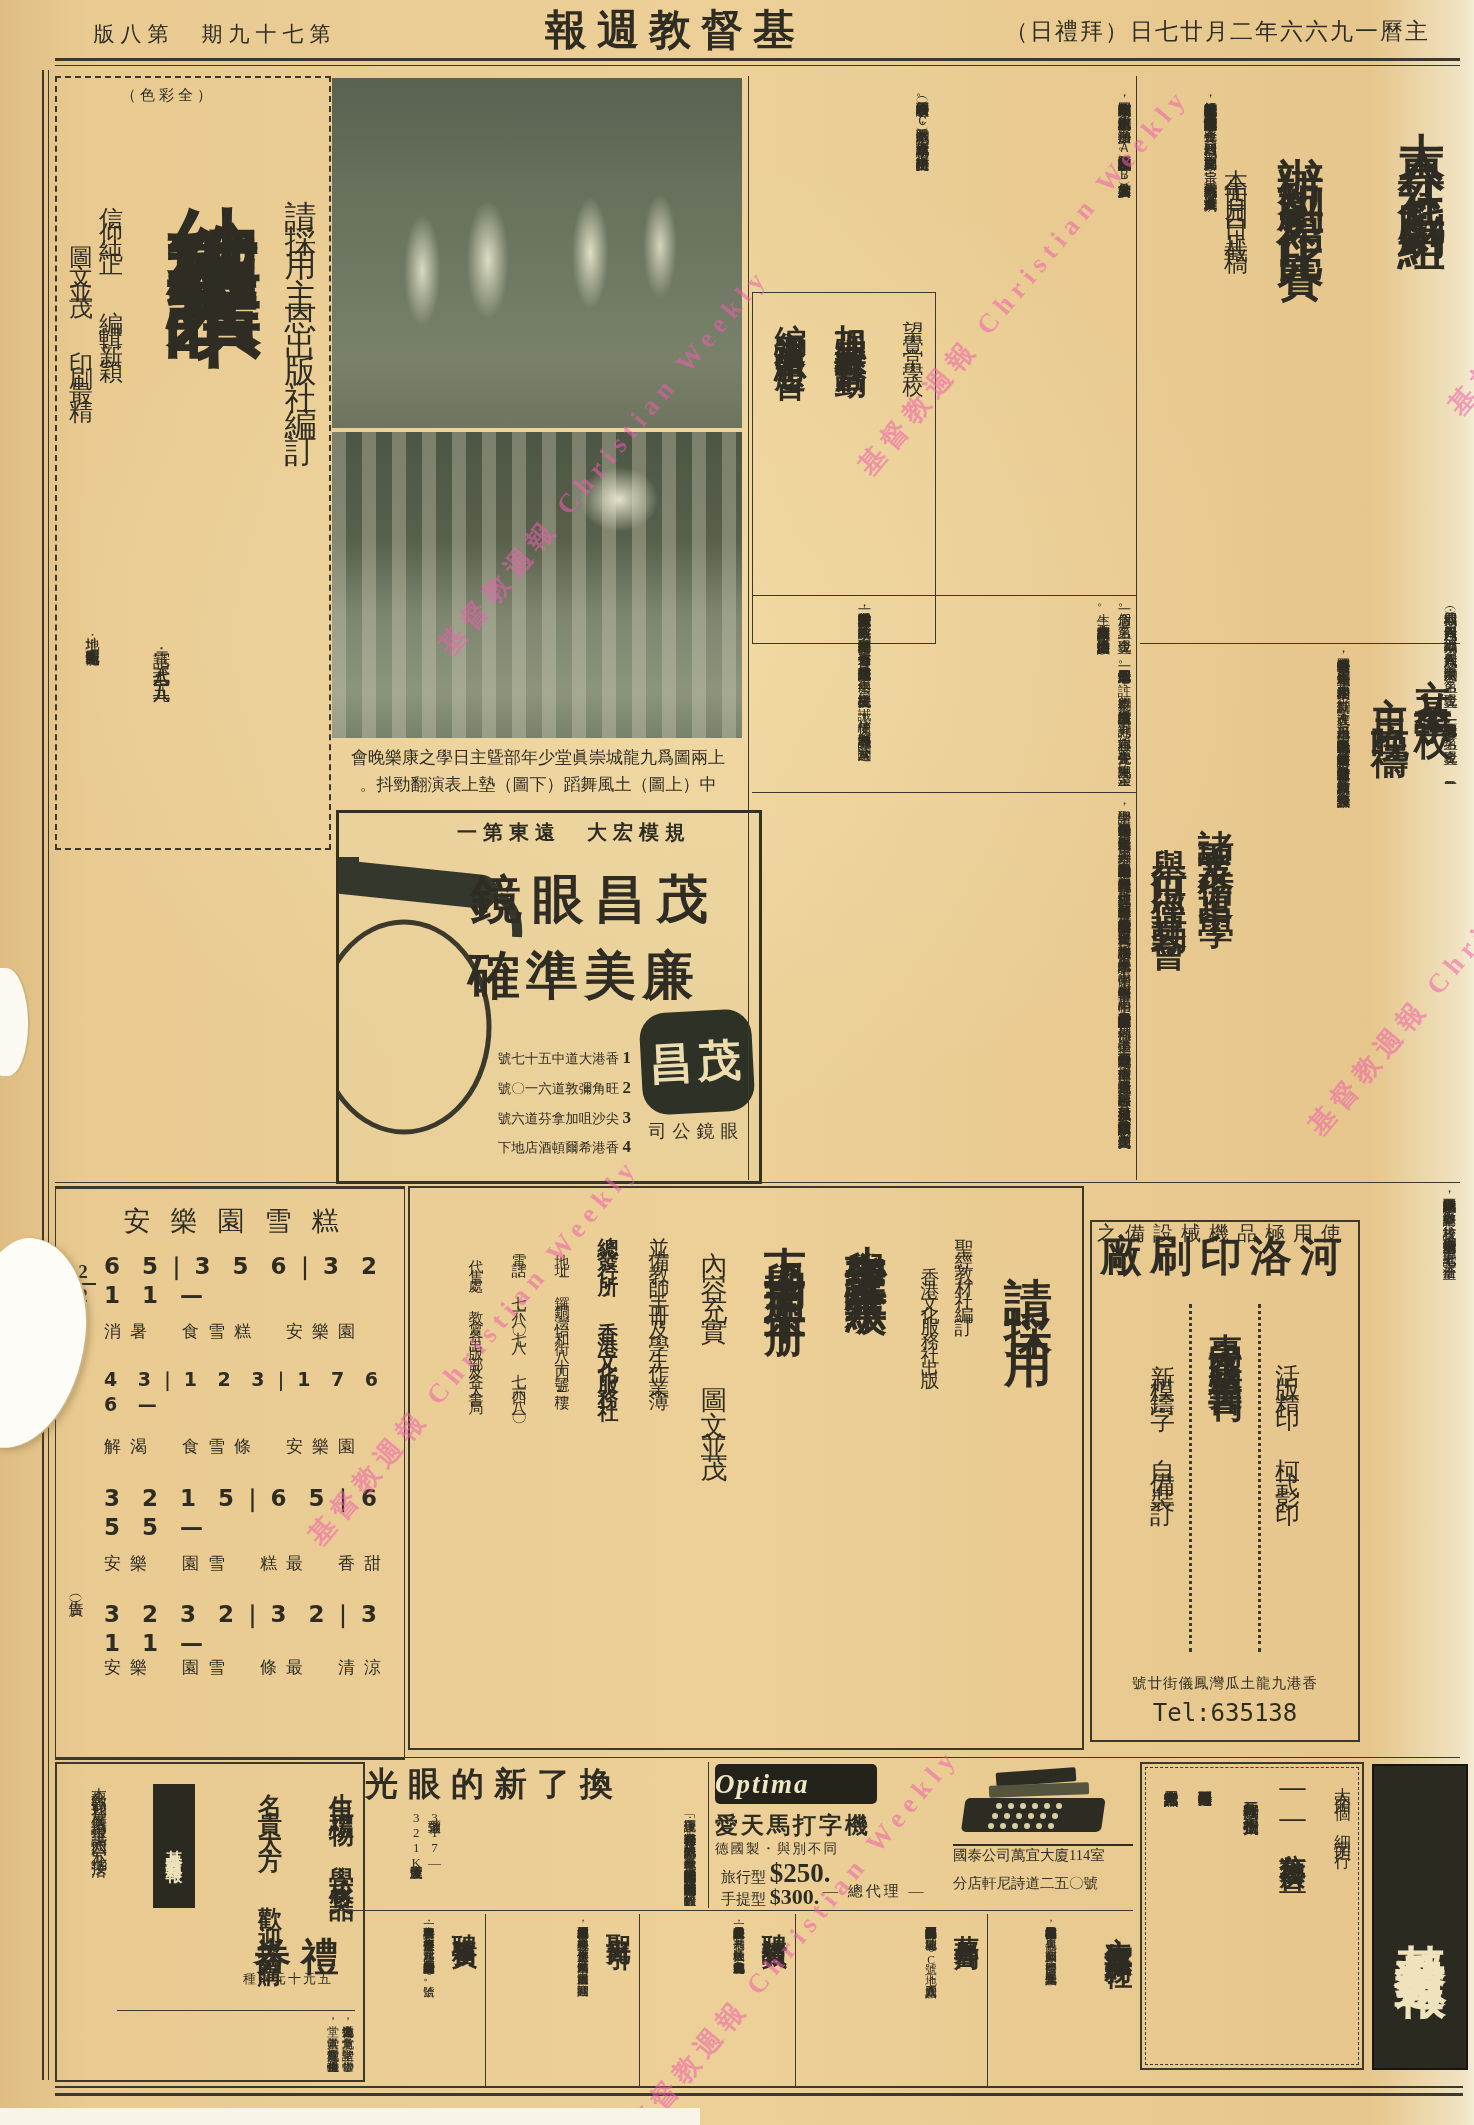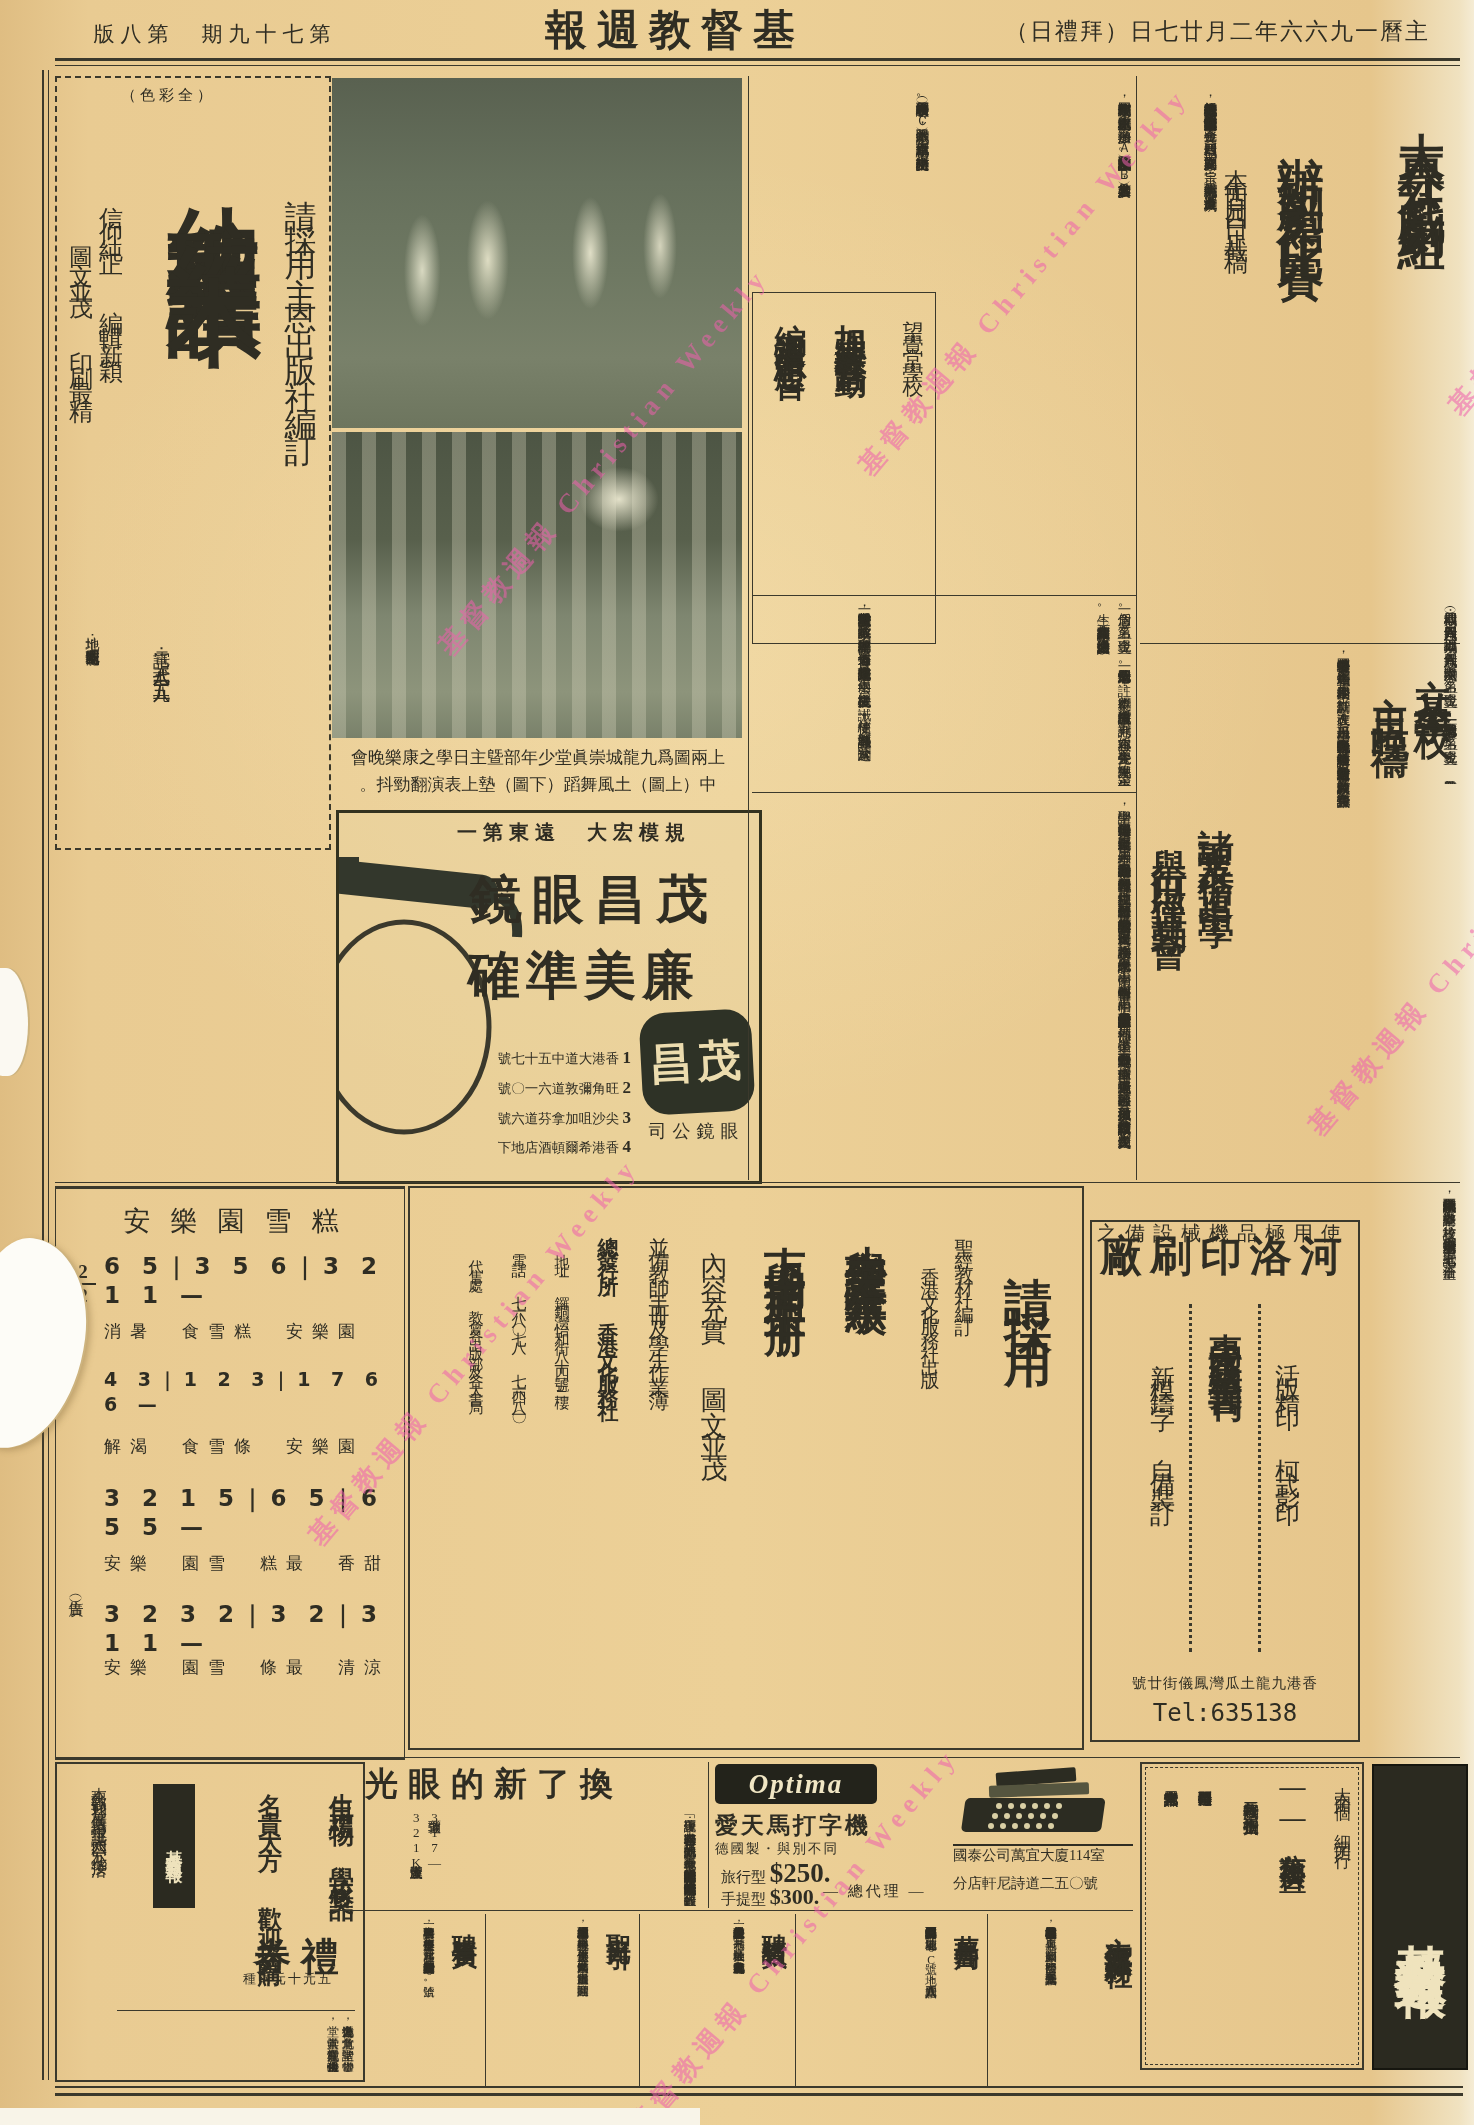"Optima" div { justify-content: center -> flex-start }
